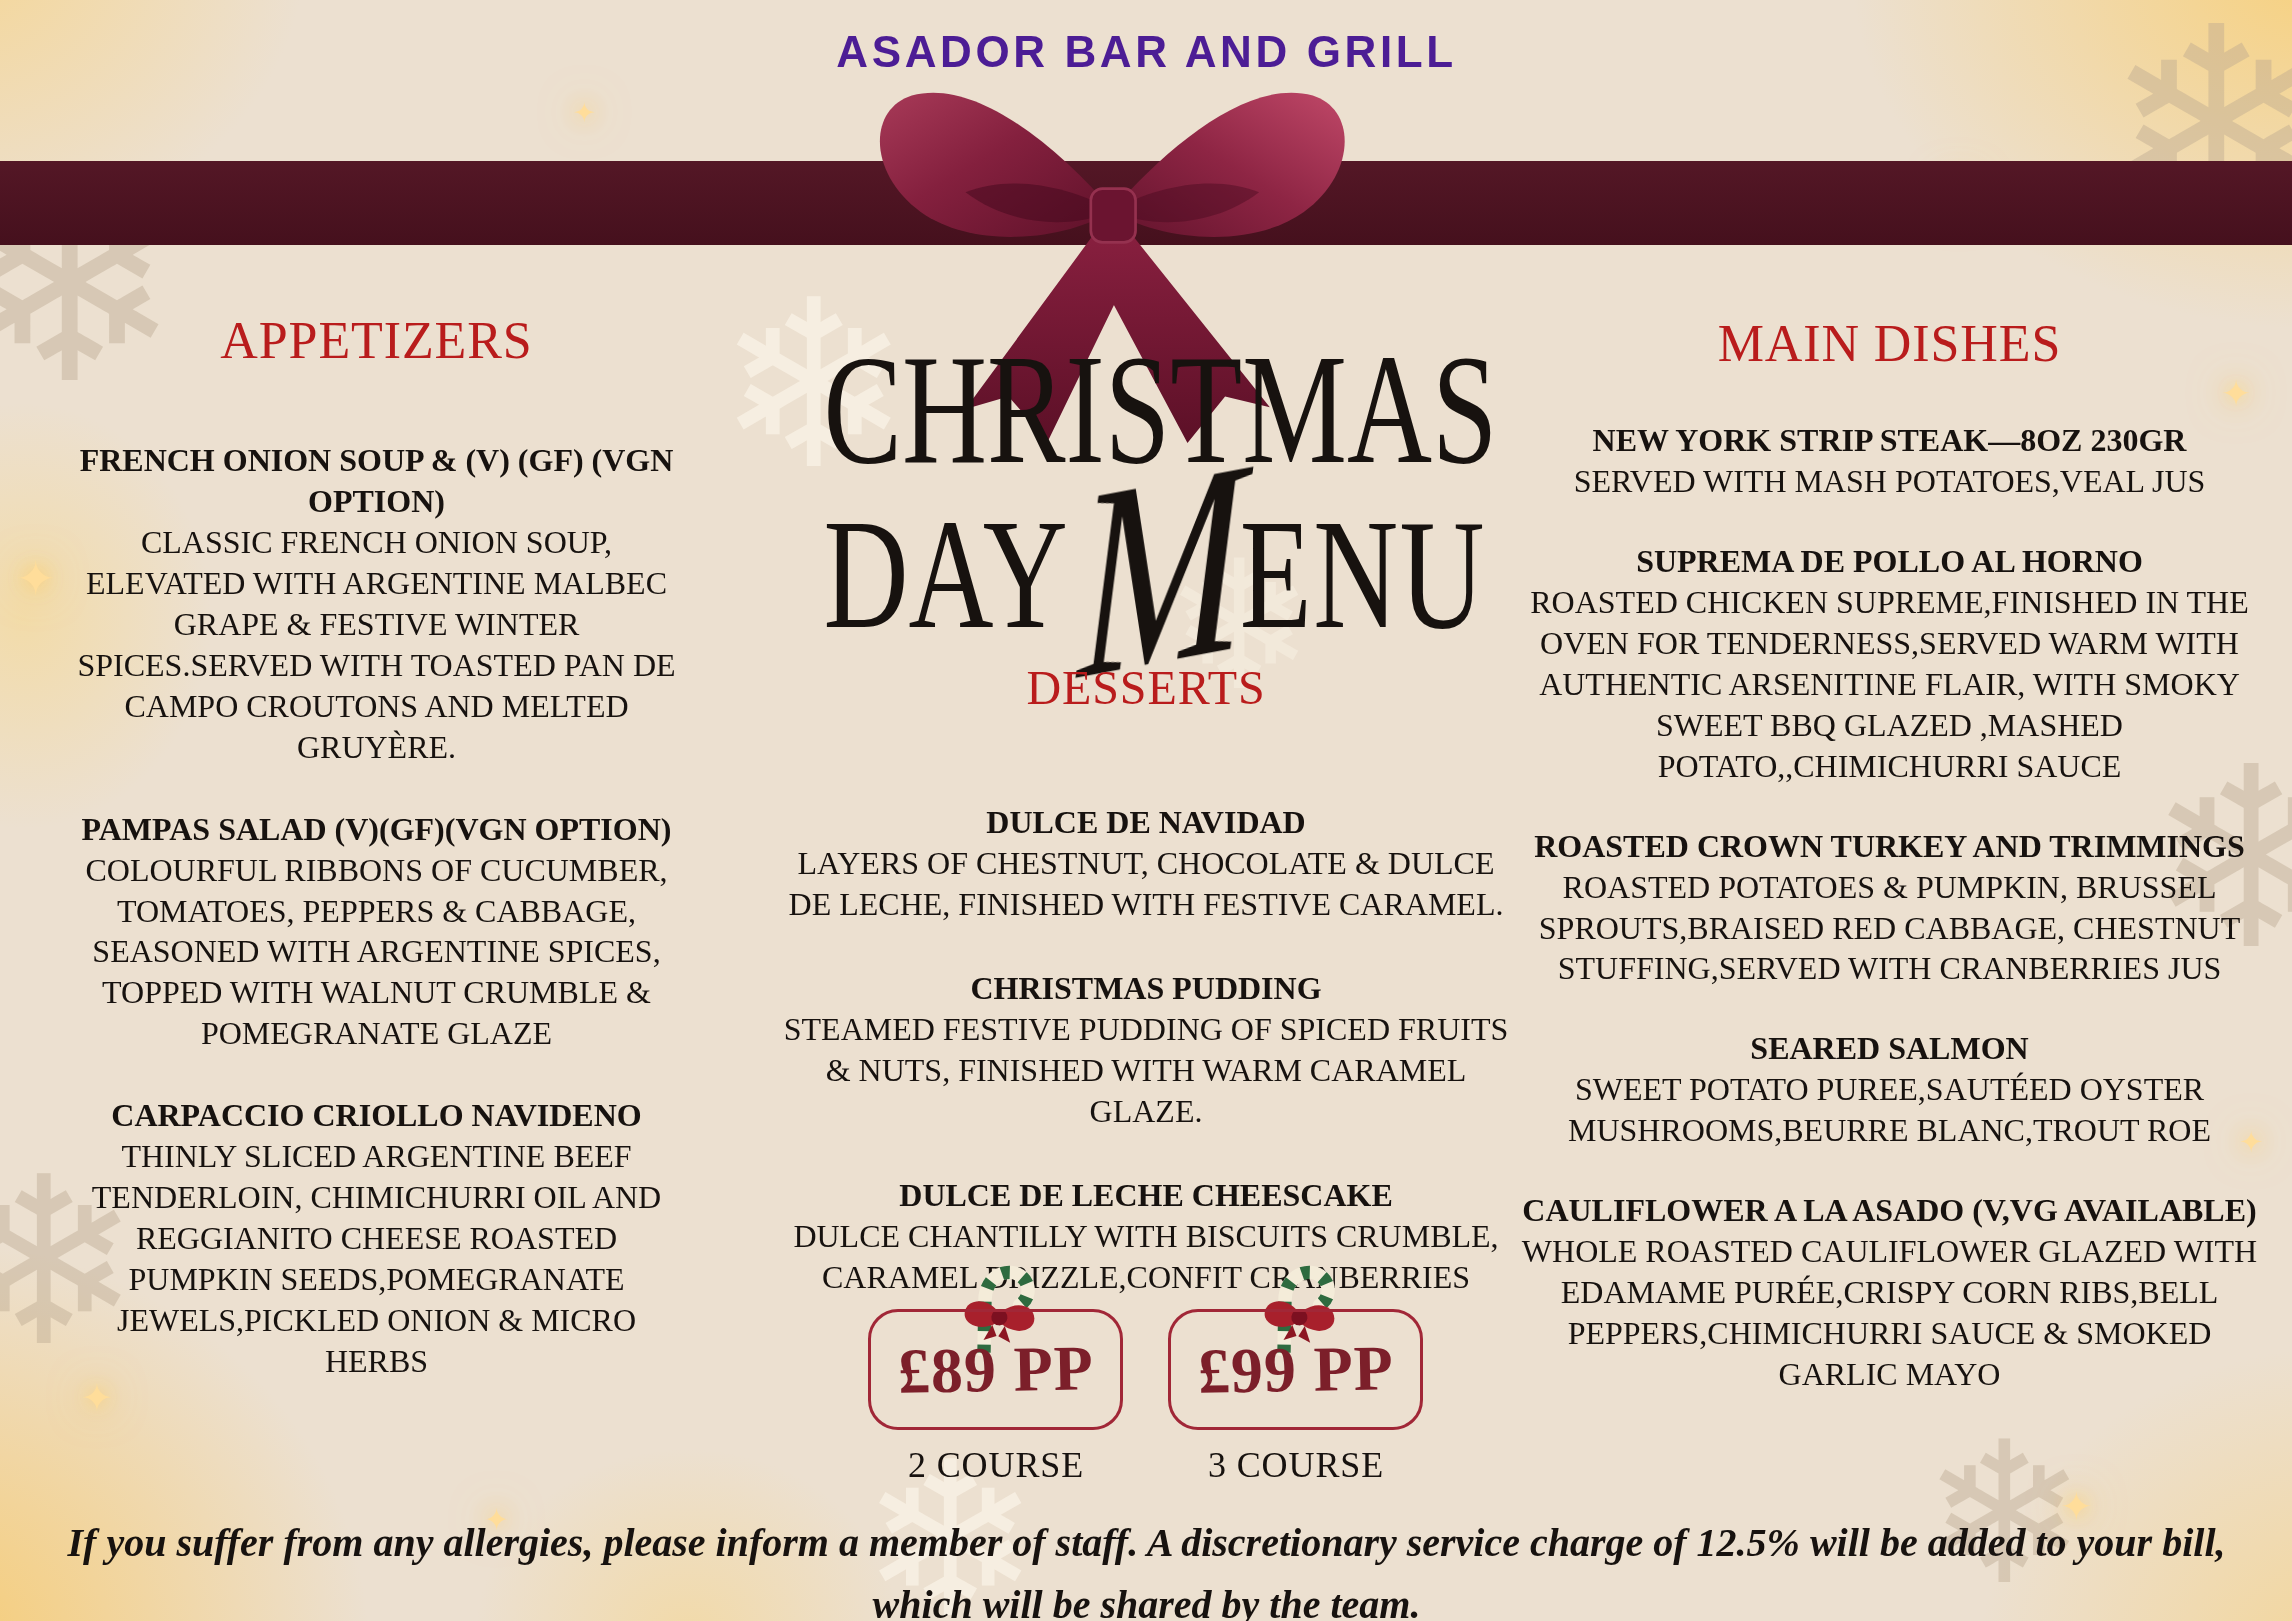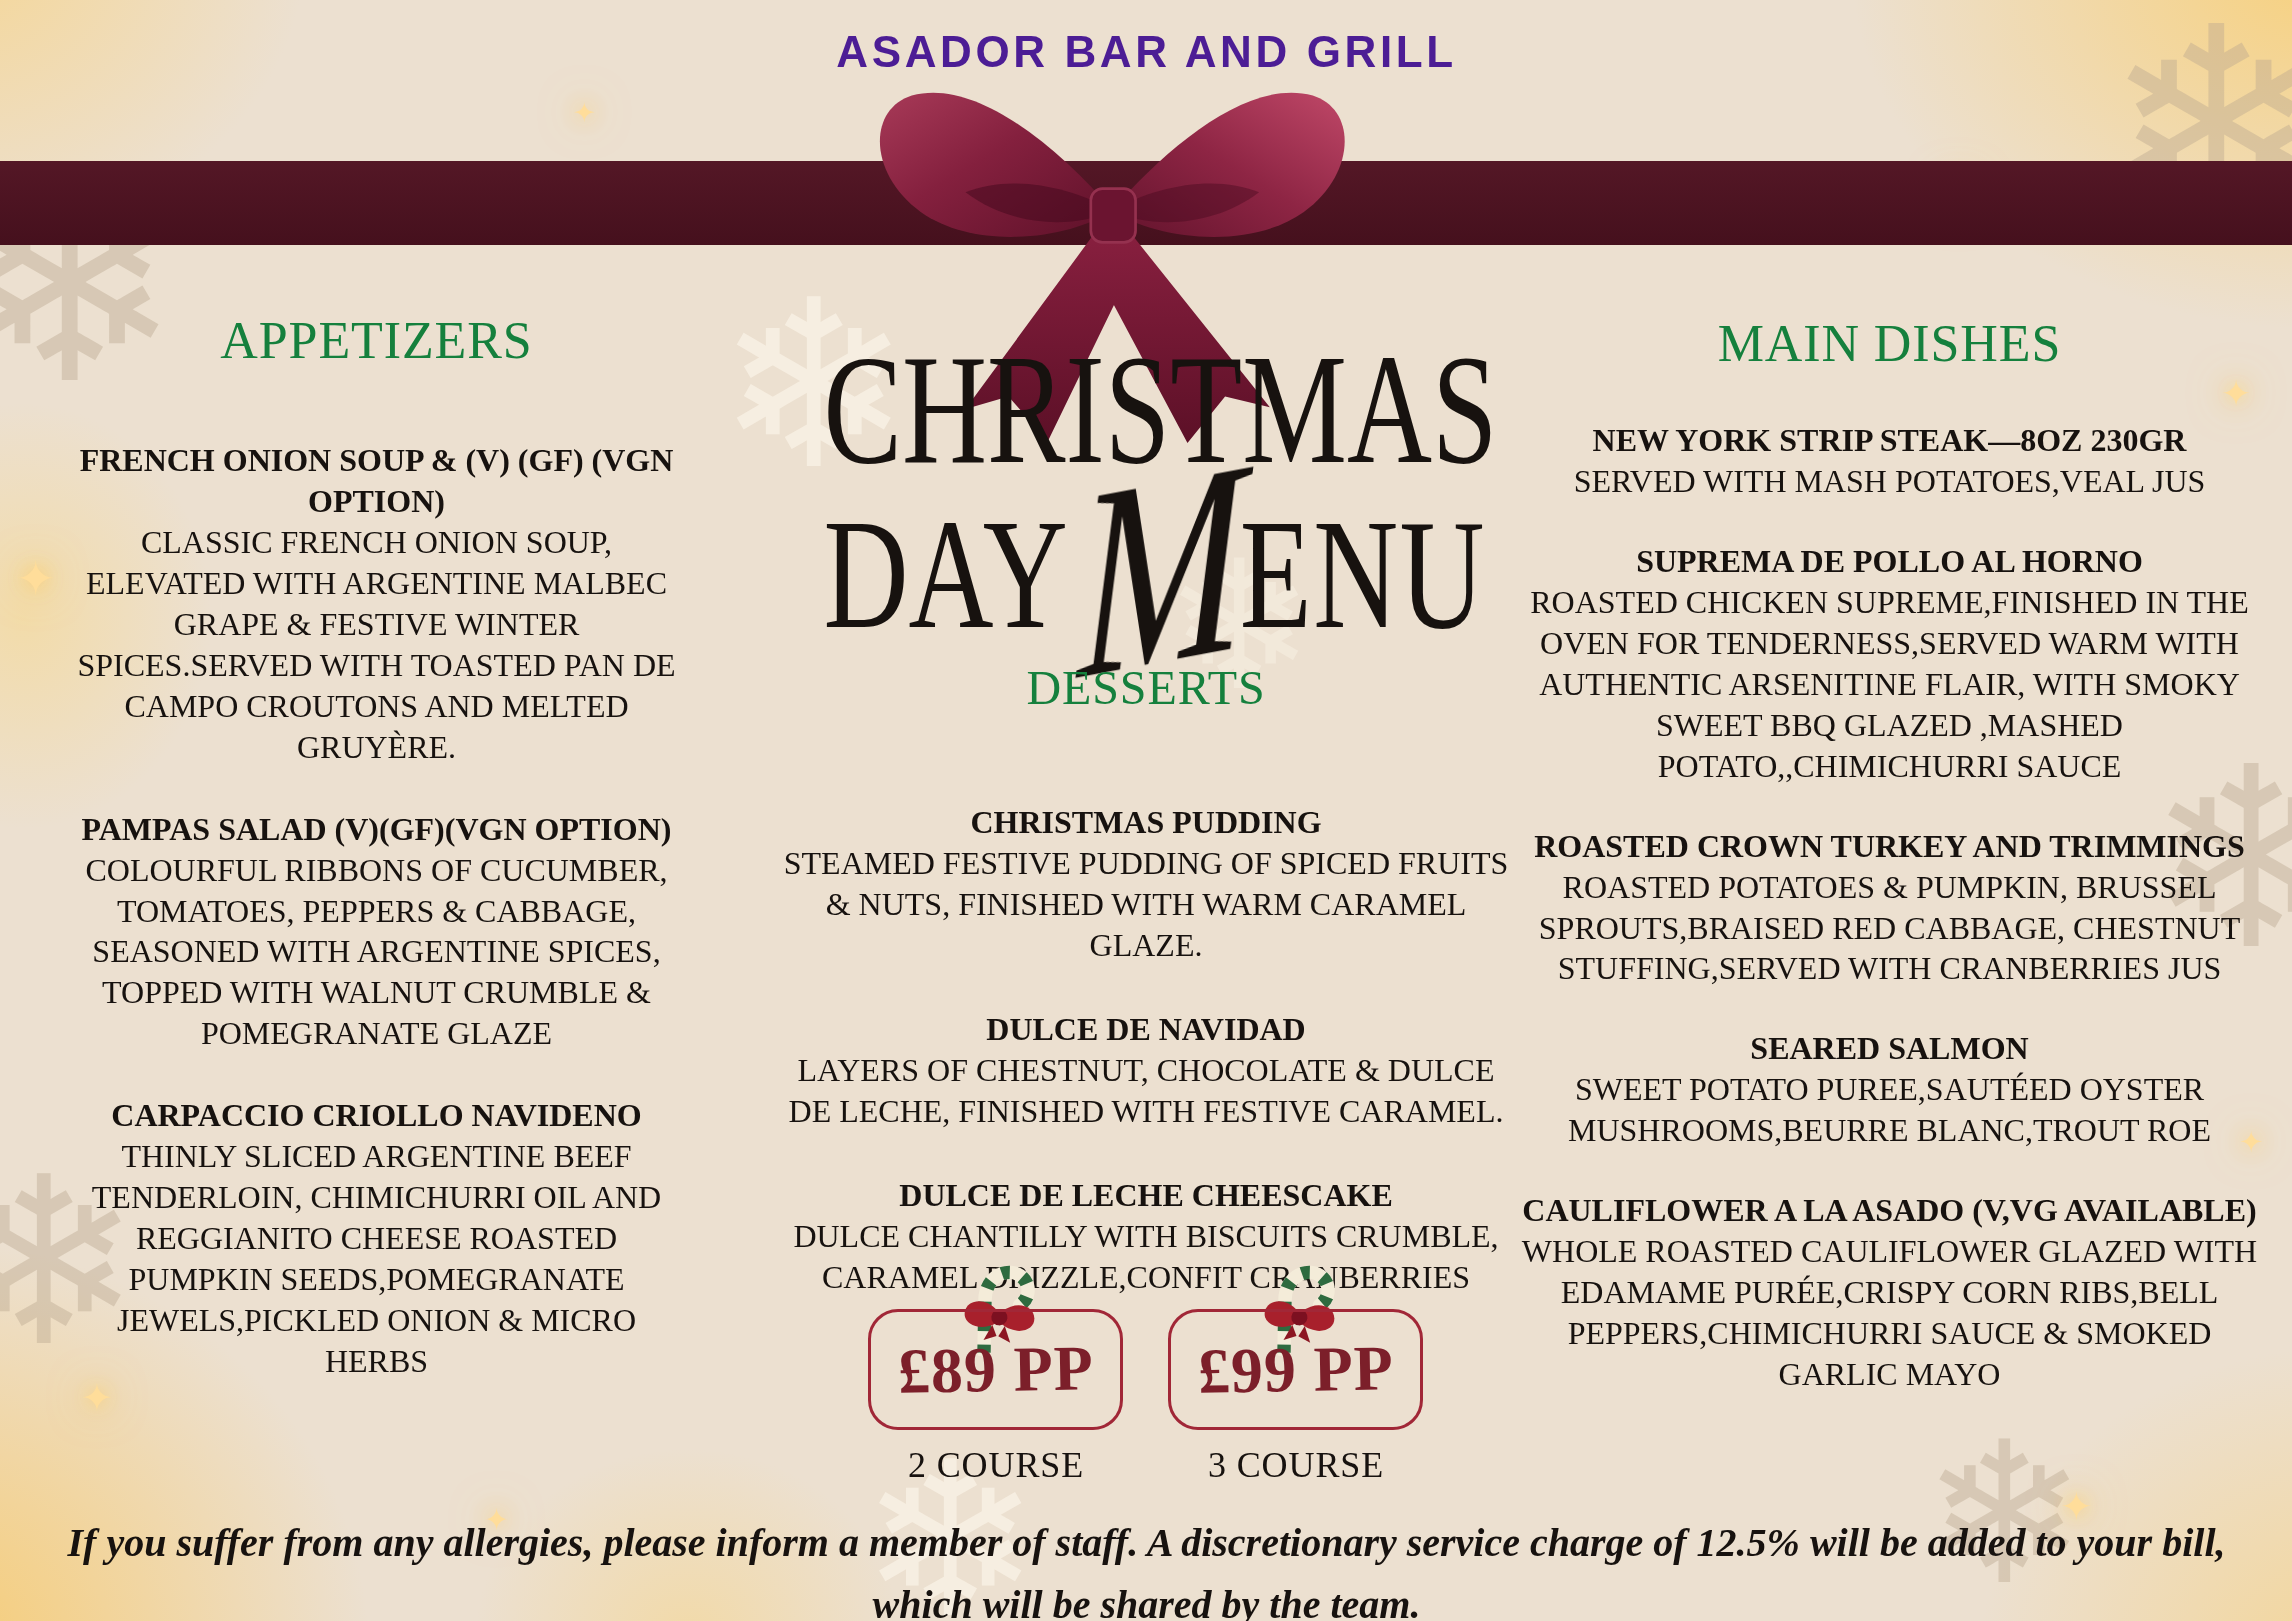"APPETIZERS" .section-heading { color: #15803d -> #b91c1c }
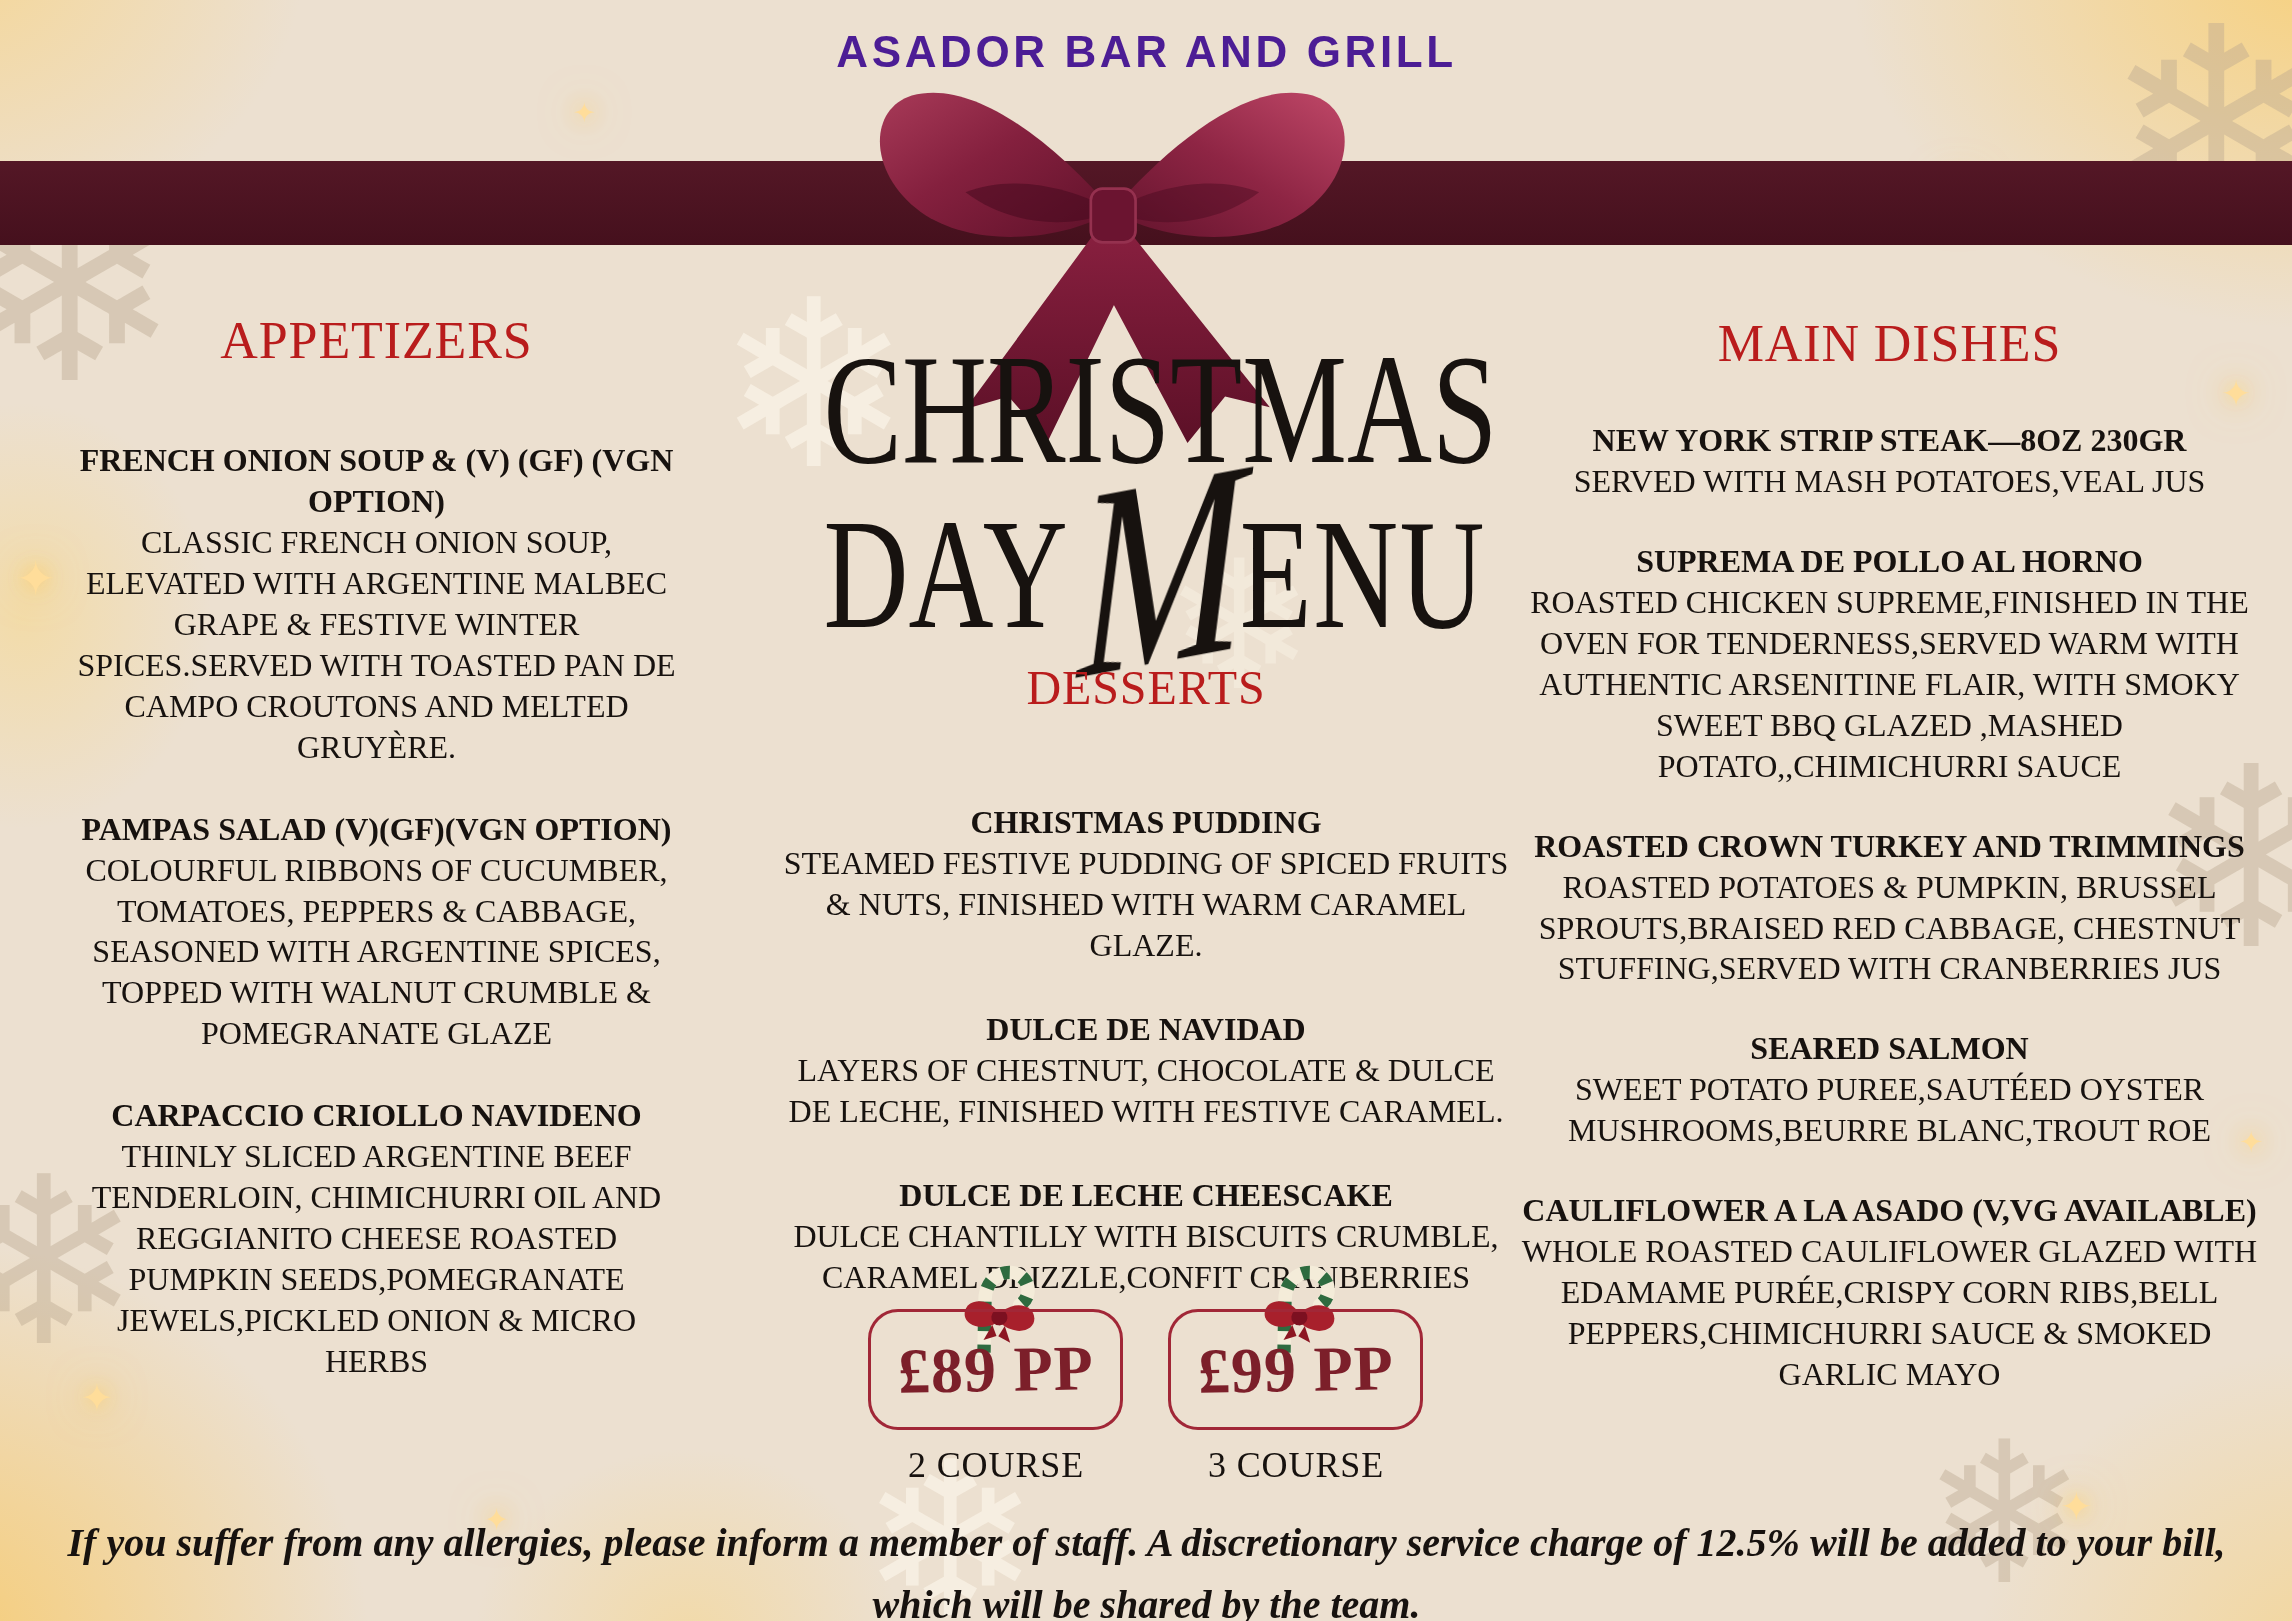"CHRISTMAS PUDDING" div.item { order: before "DULCE DE NAVIDAD" -> after "DULCE DE NAVIDAD" }
